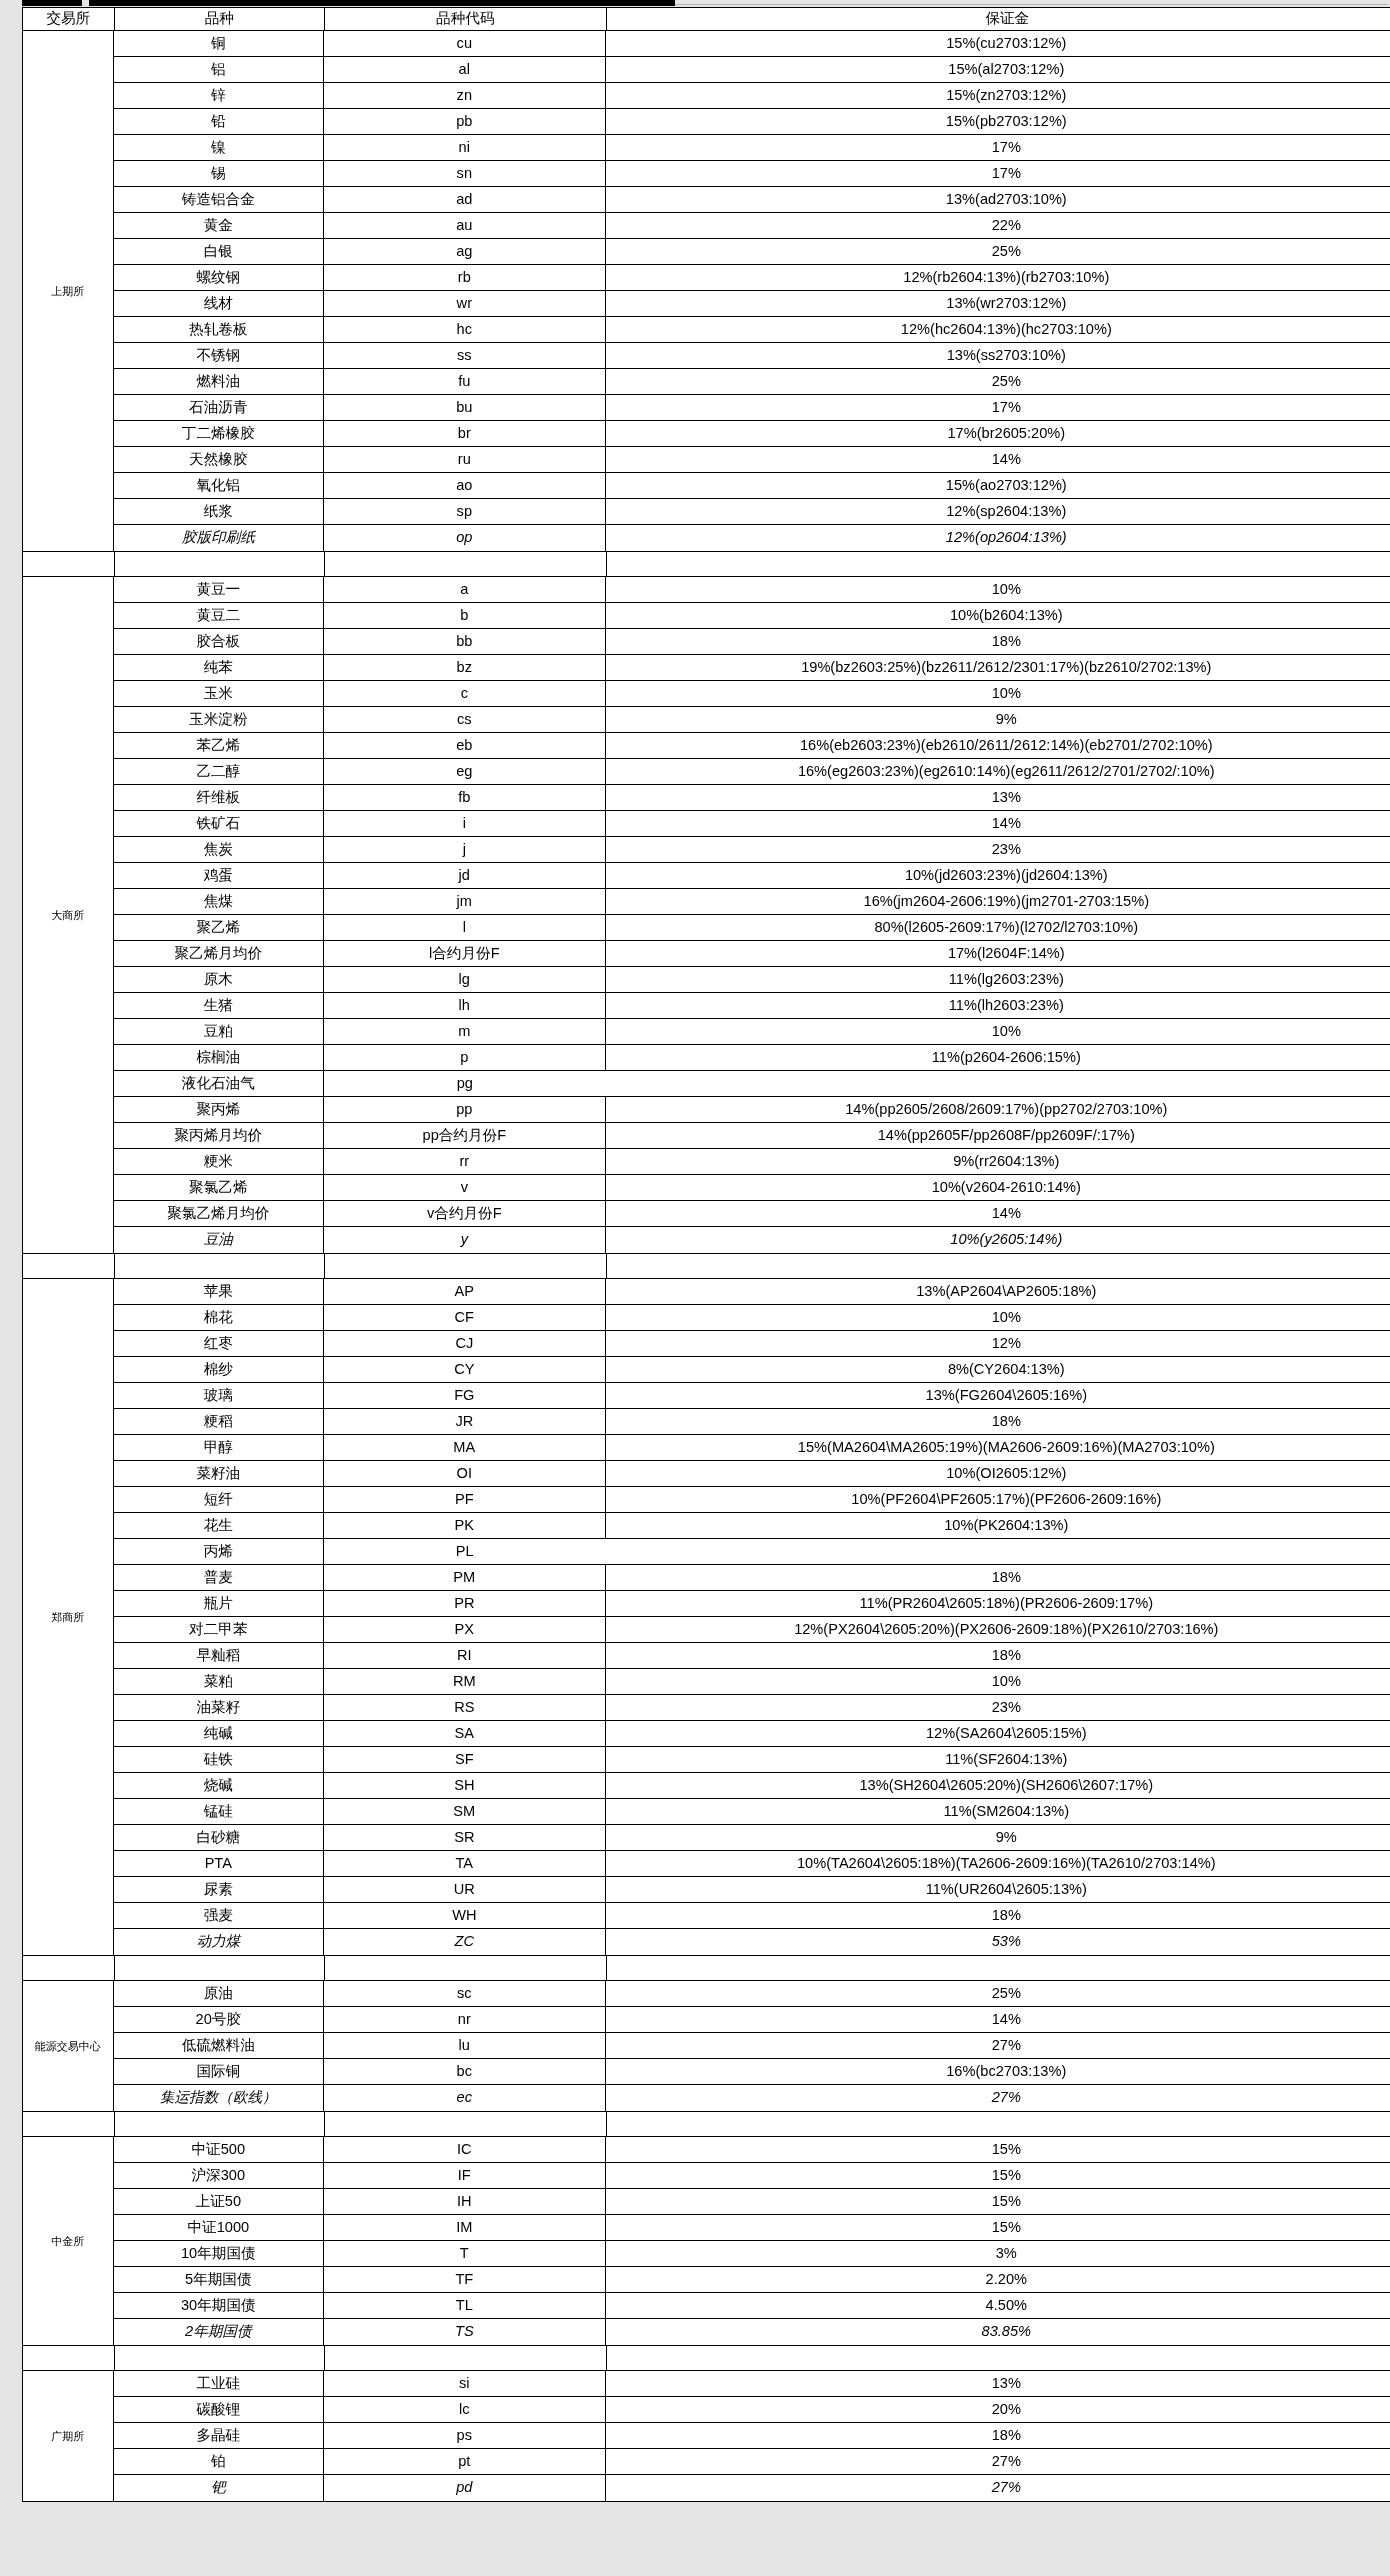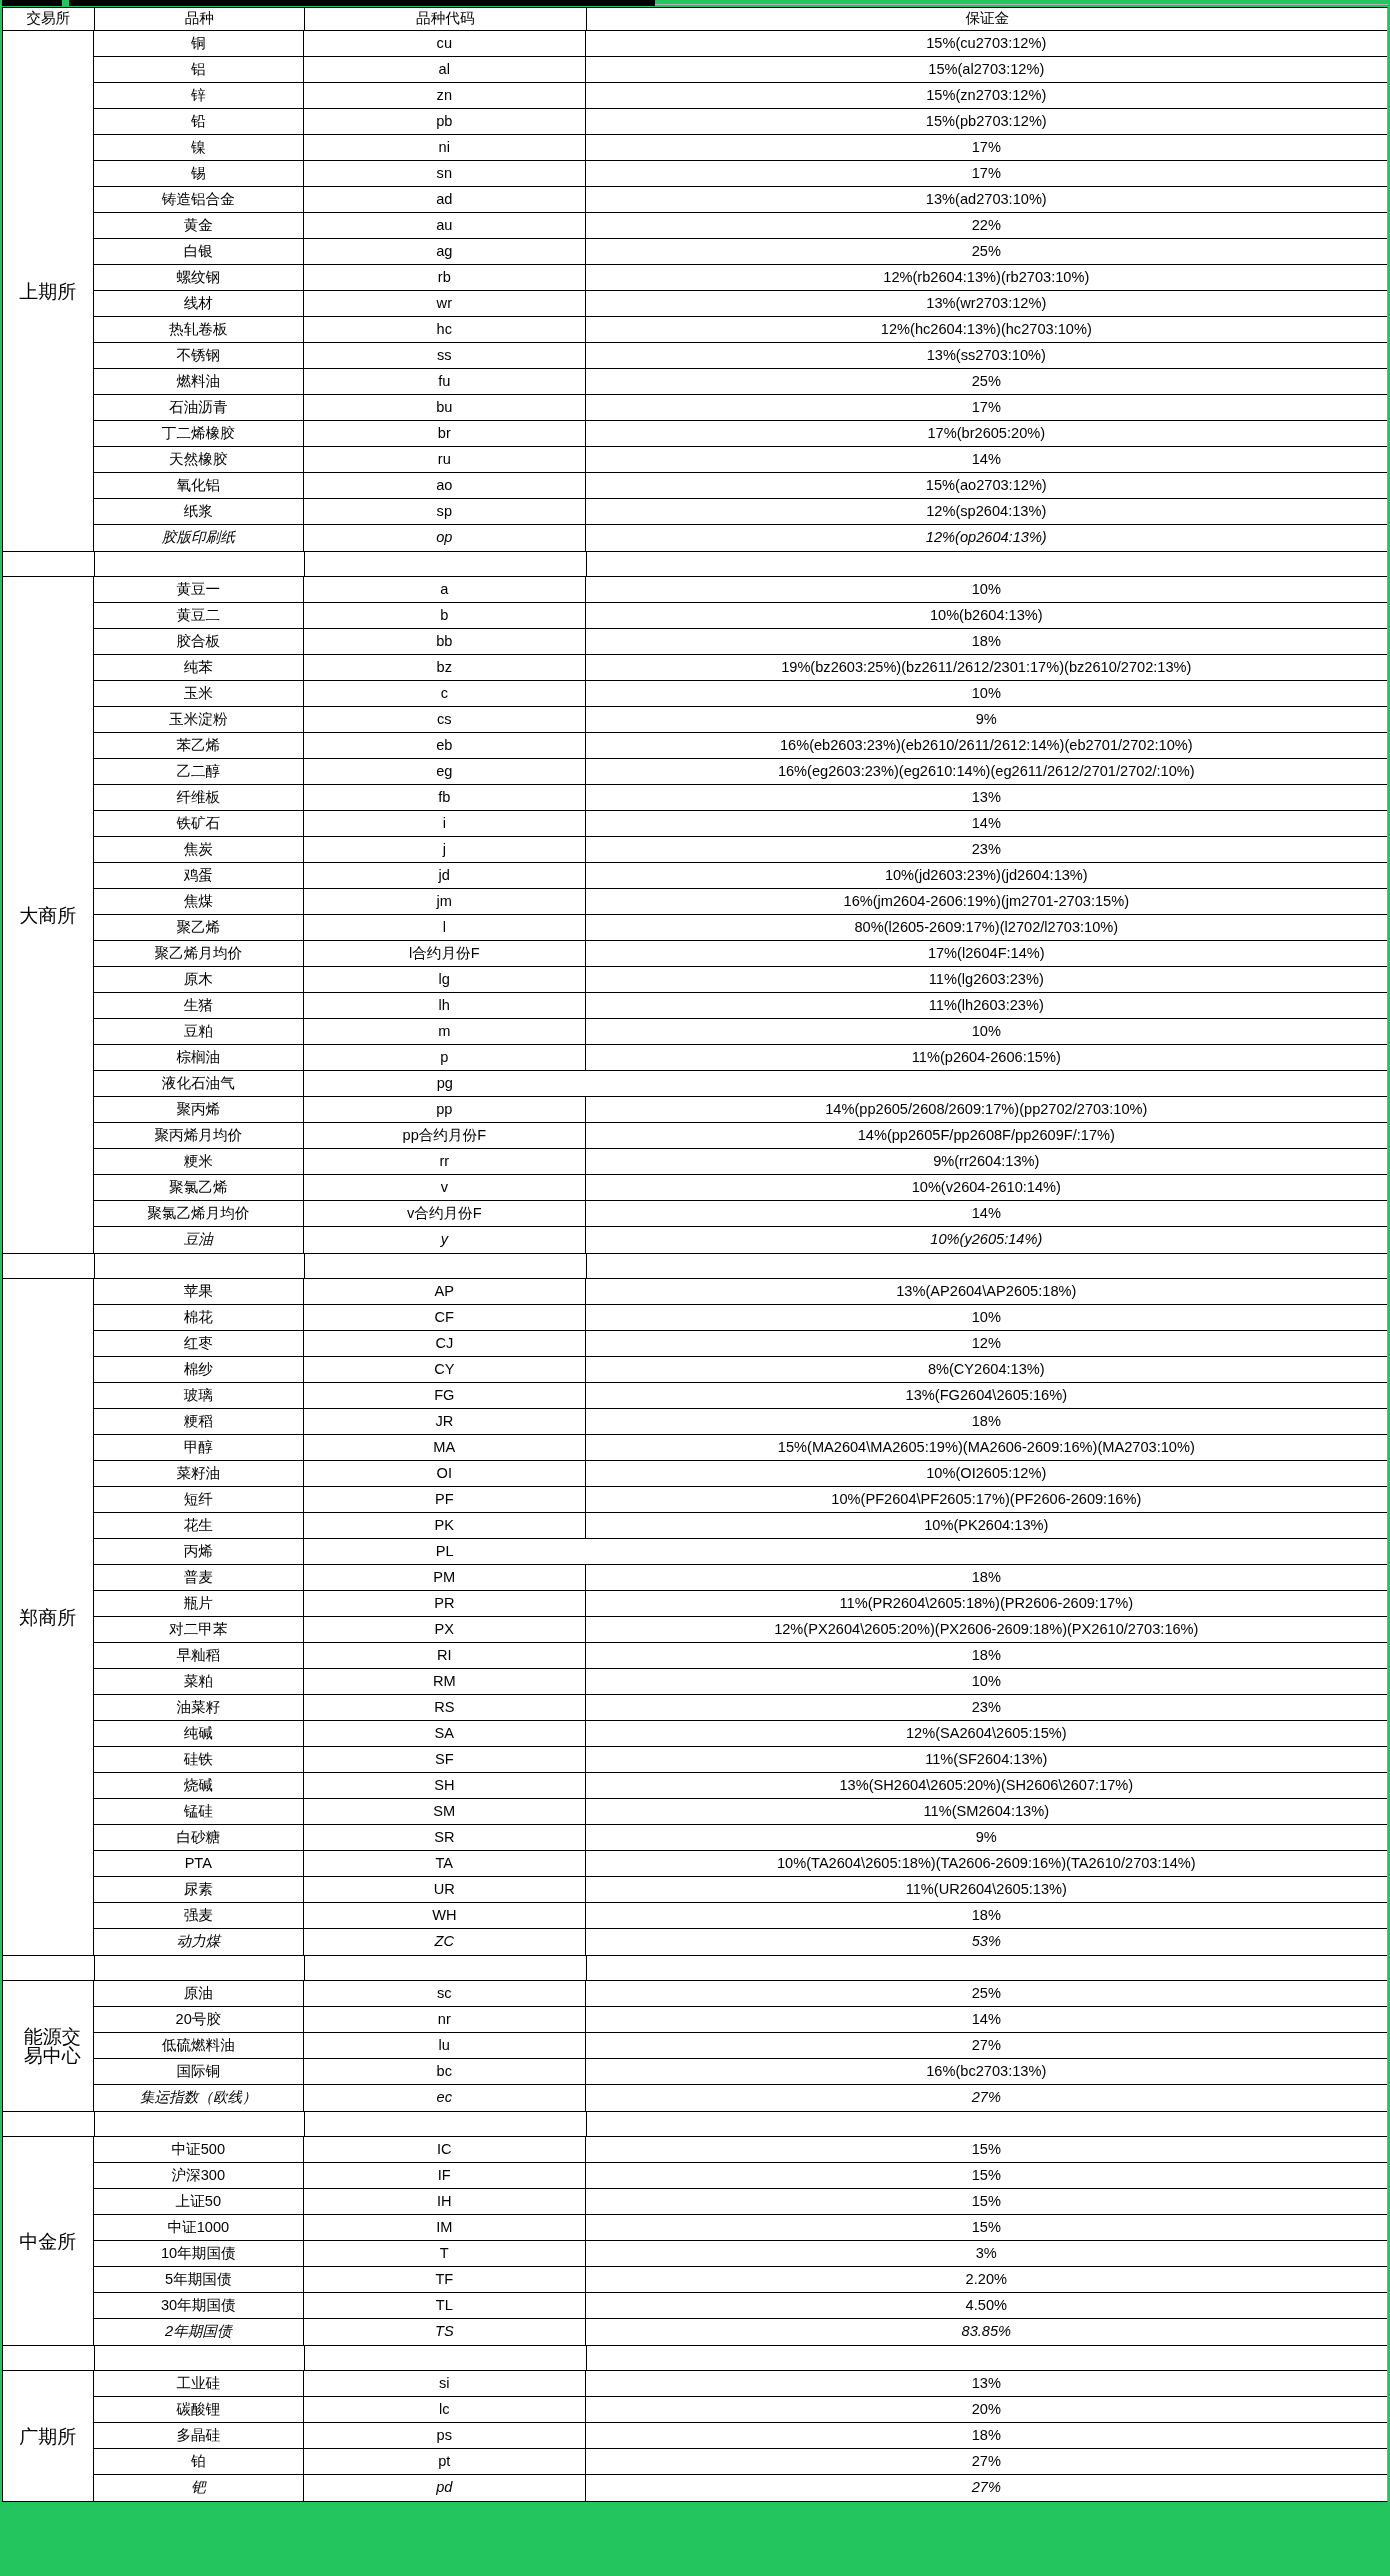"交易所" .page { background: #22c55e -> #e5e5e5; padding-left: none -> 20px }
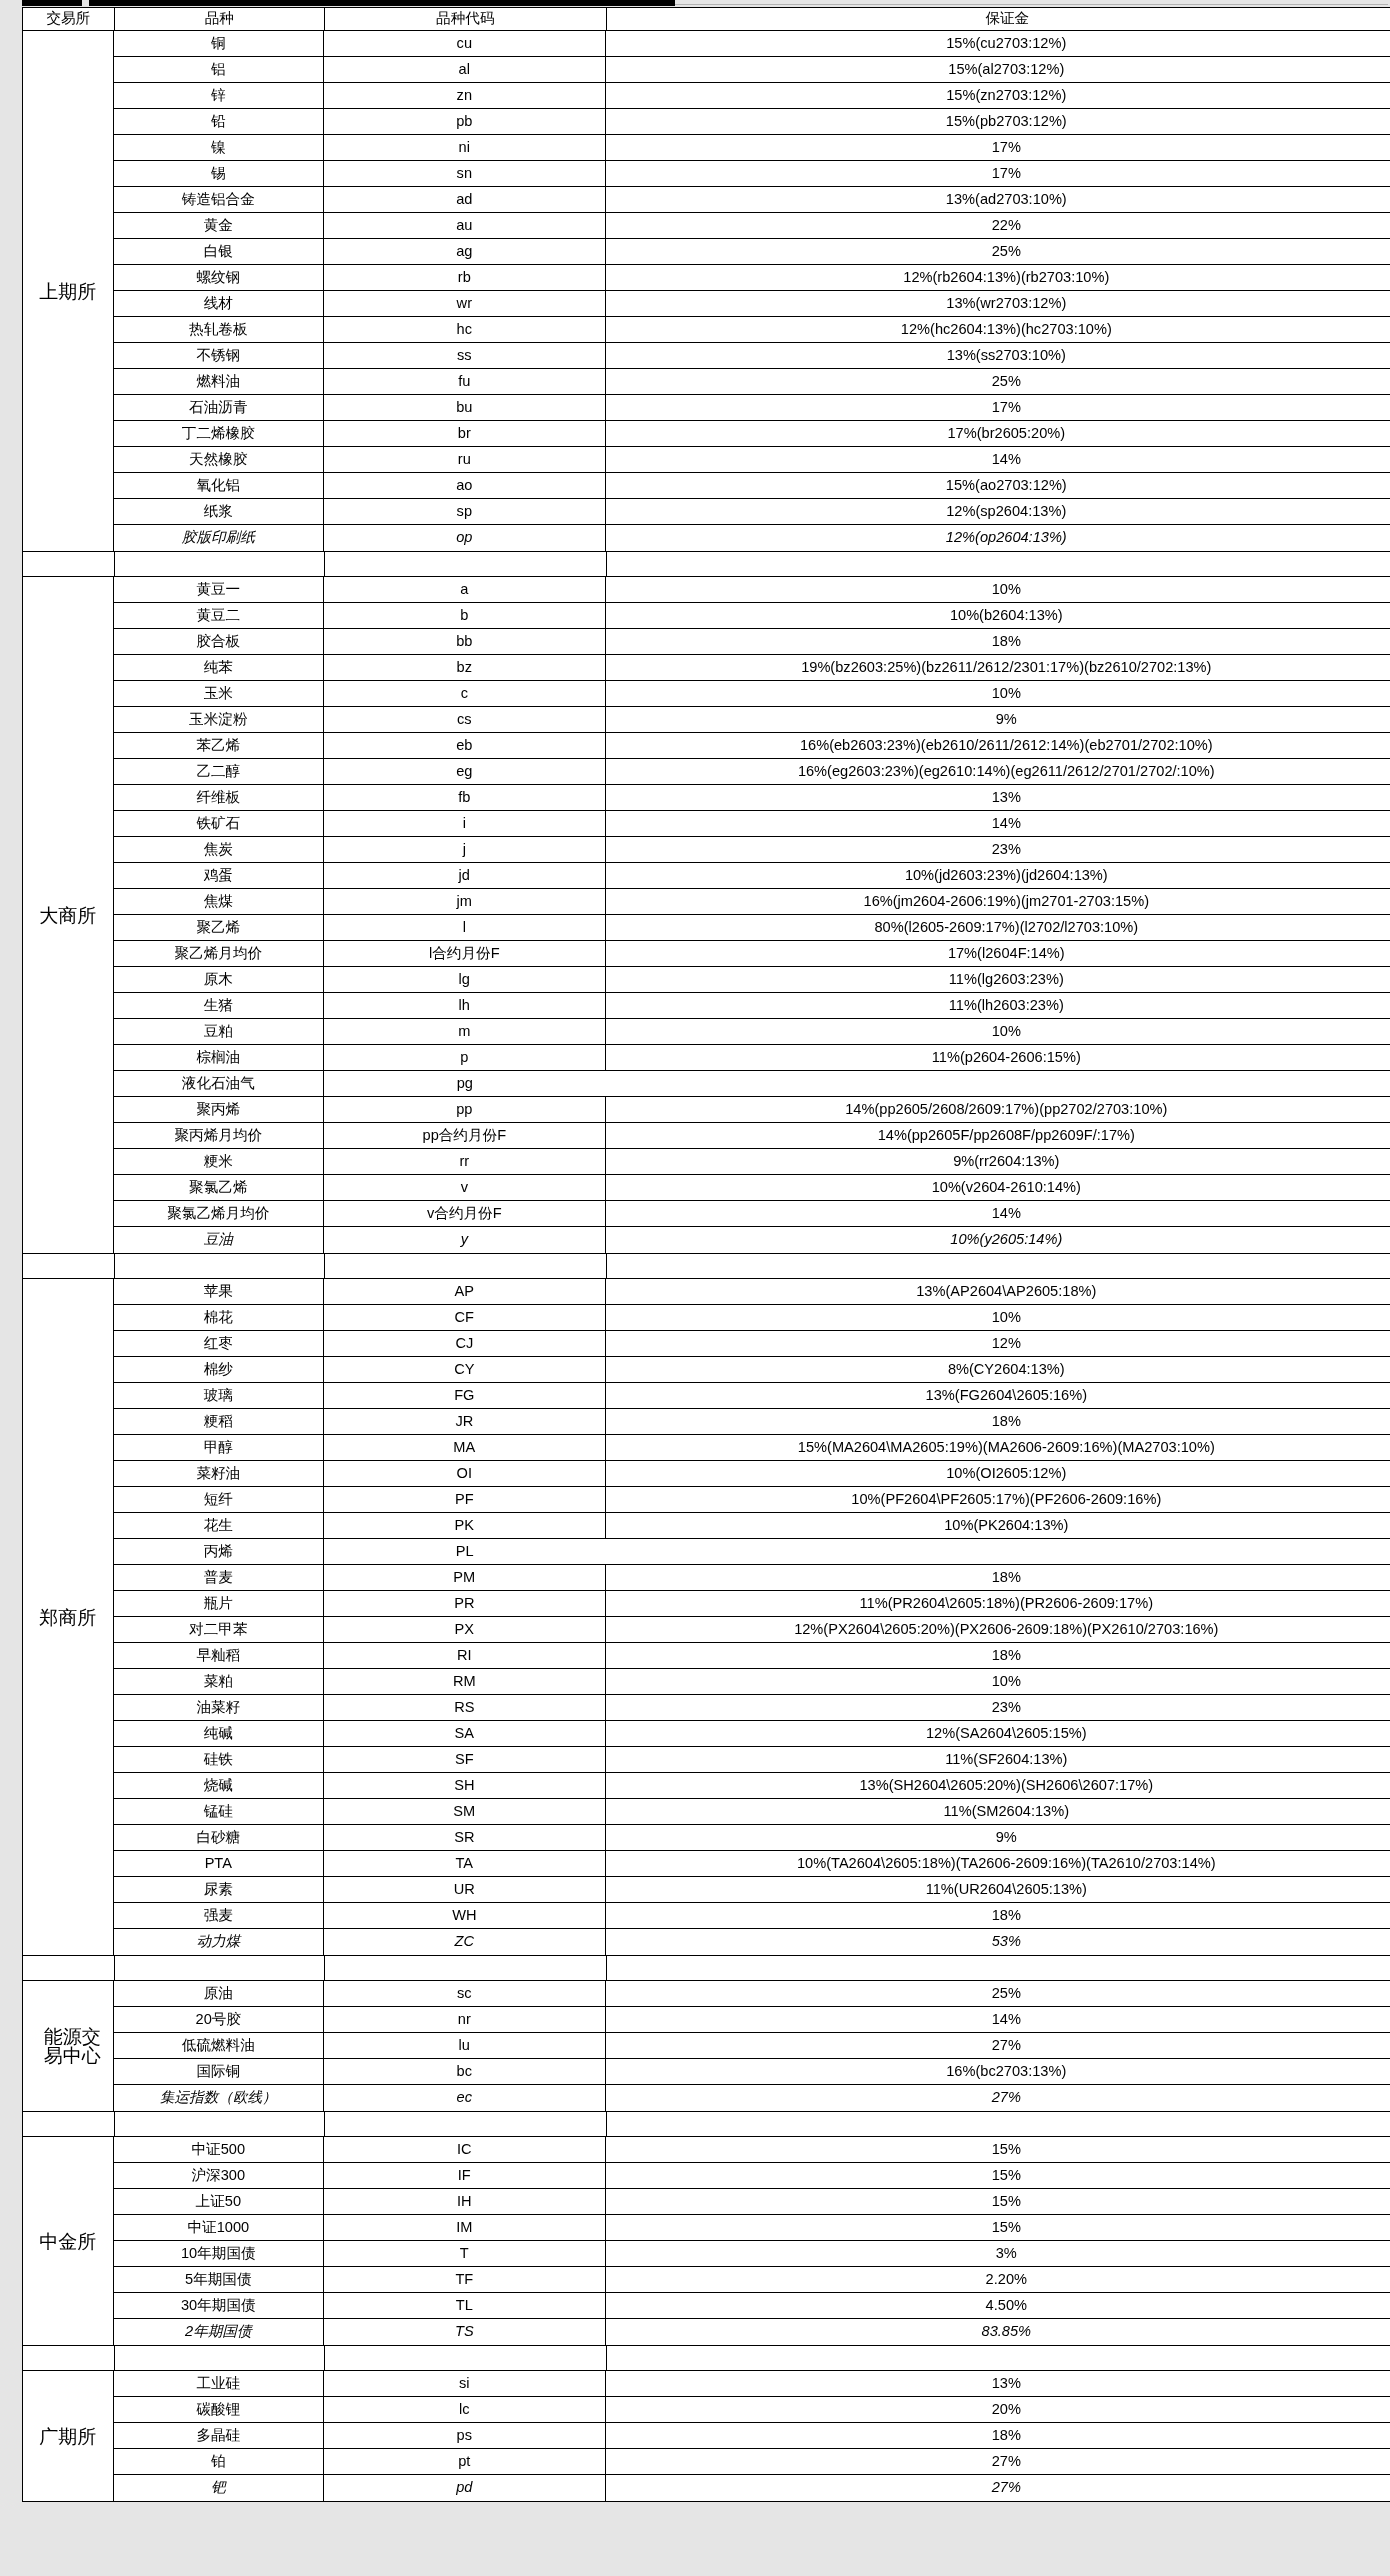"上期所" .exch-cell { font-size: 19px -> 11px }
